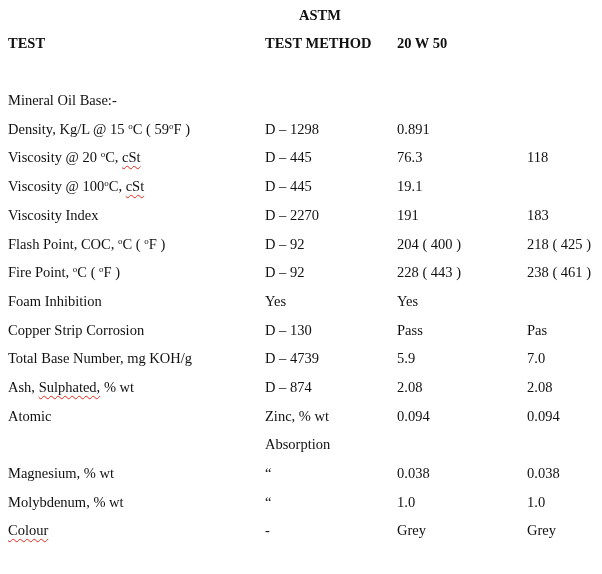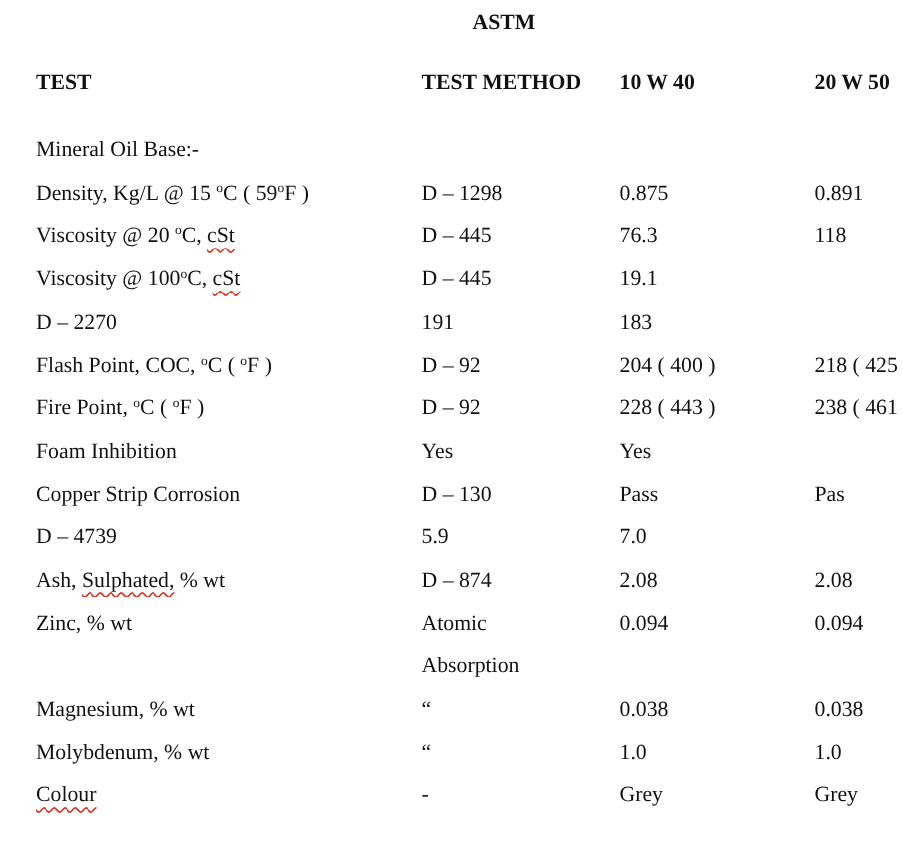"ASTM" .page { padding: 7px 0 0 24px -> 7px 0 0 8px }
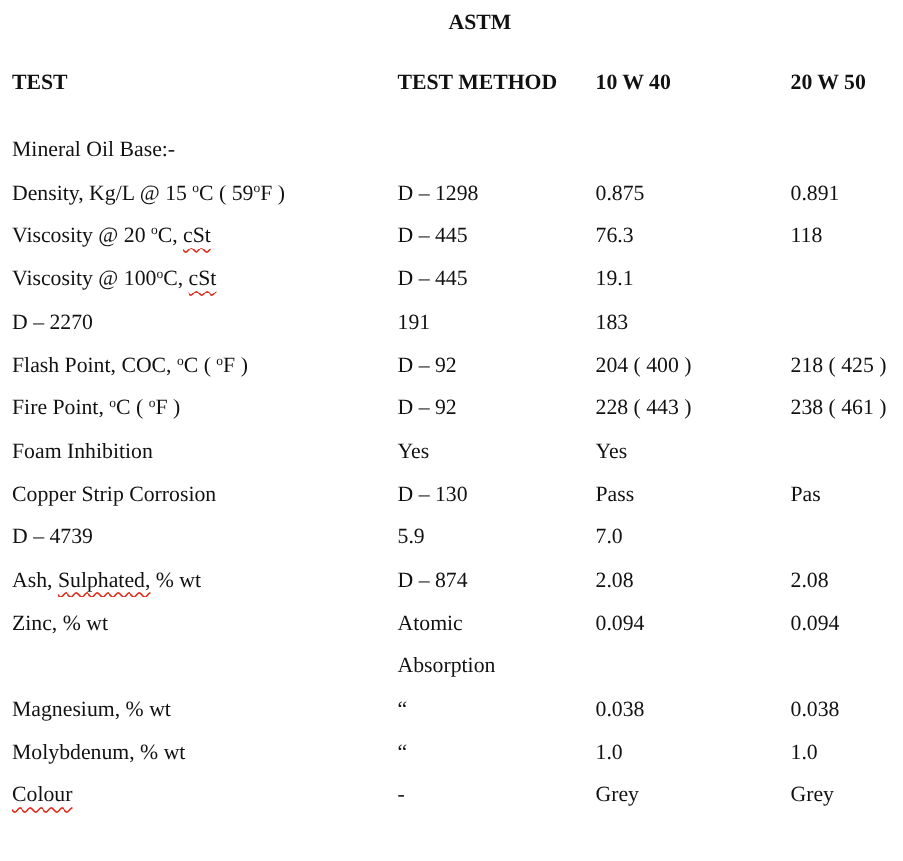"TEST" .bold { margin-top: 12px -> none }
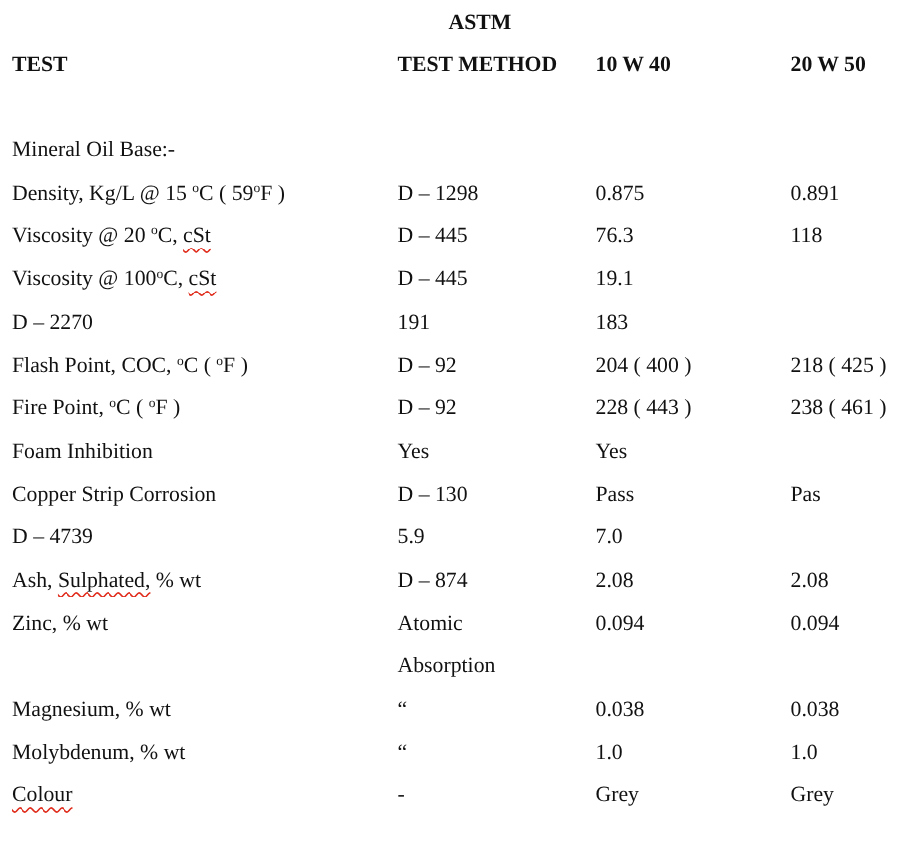"10 W 40" span.cell { html: <span>10 W 40</span> -> none }
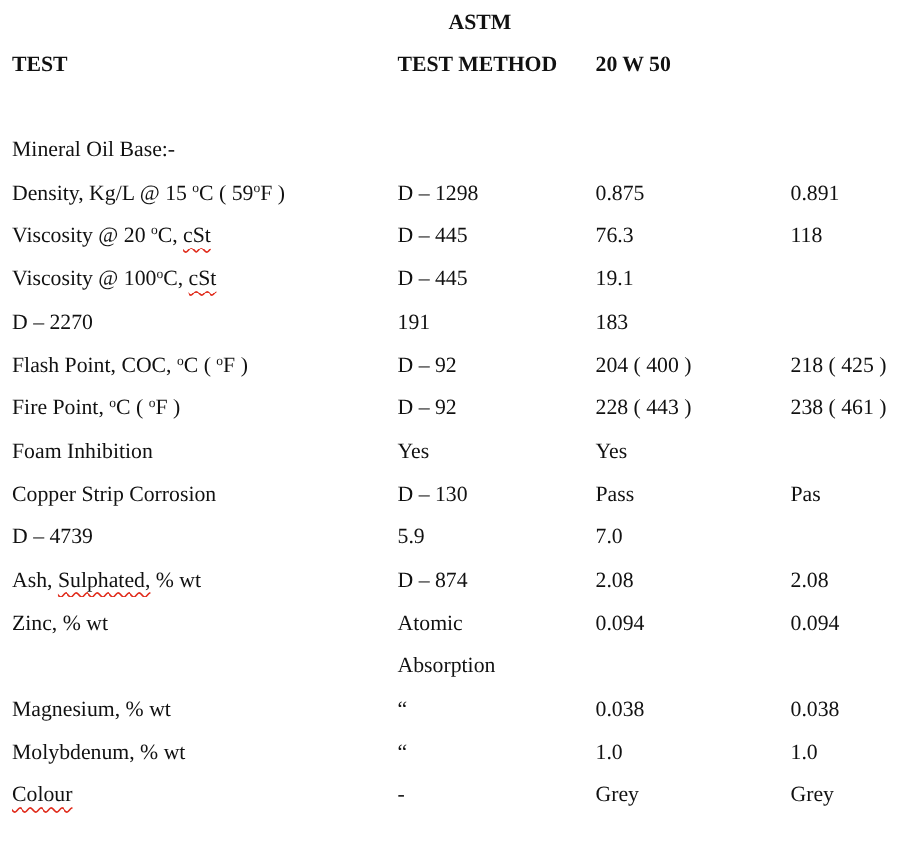"0.875" span.cell { html: <span>0.875</span> -> none }
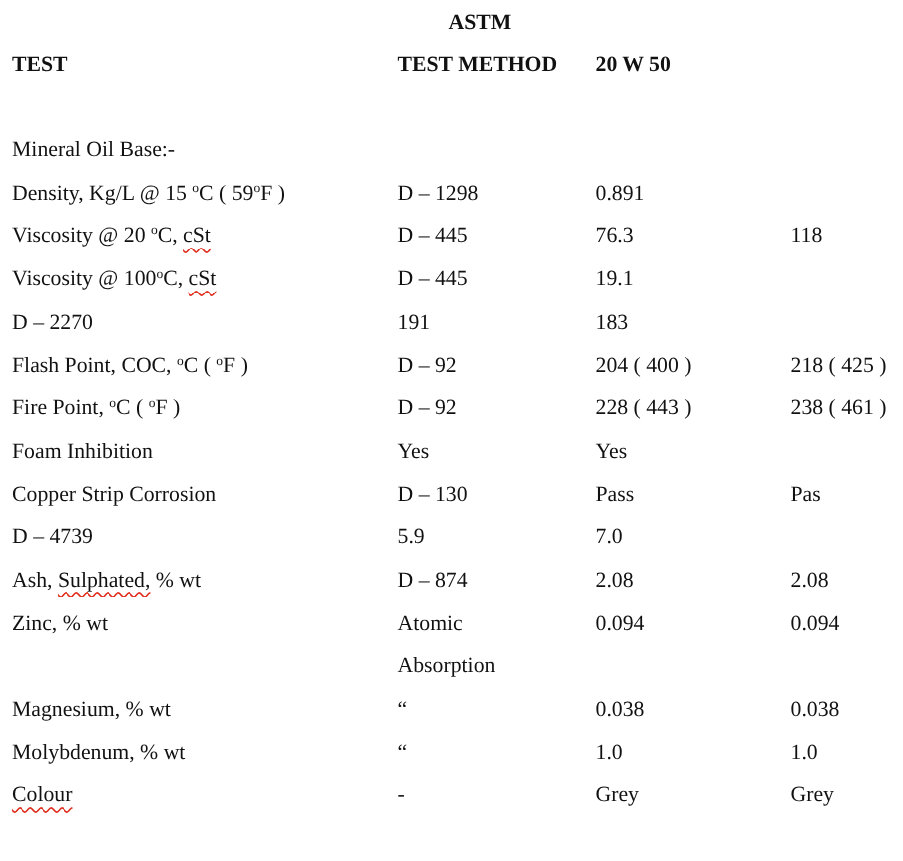"Viscosity Index" span.cell { html: none -> <span><span>Viscosity Index</span></span> }
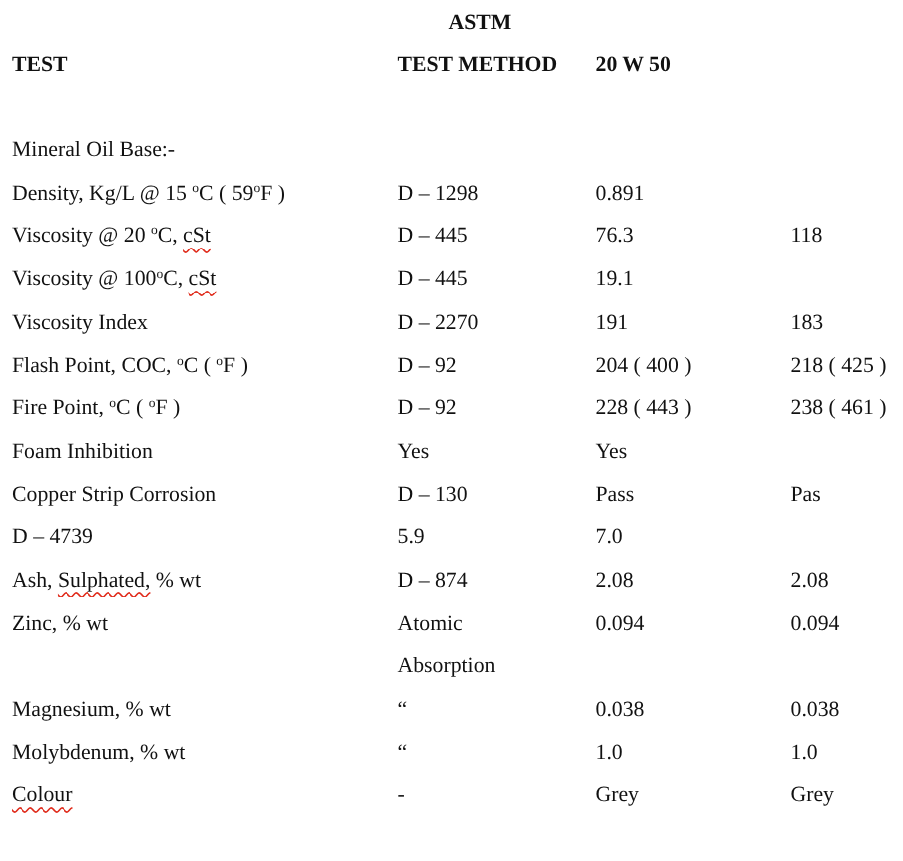"Total Base Number, mg KOH/g" span.cell { html: none -> <span><span>Total Base Number, mg KOH/g</span></span> }
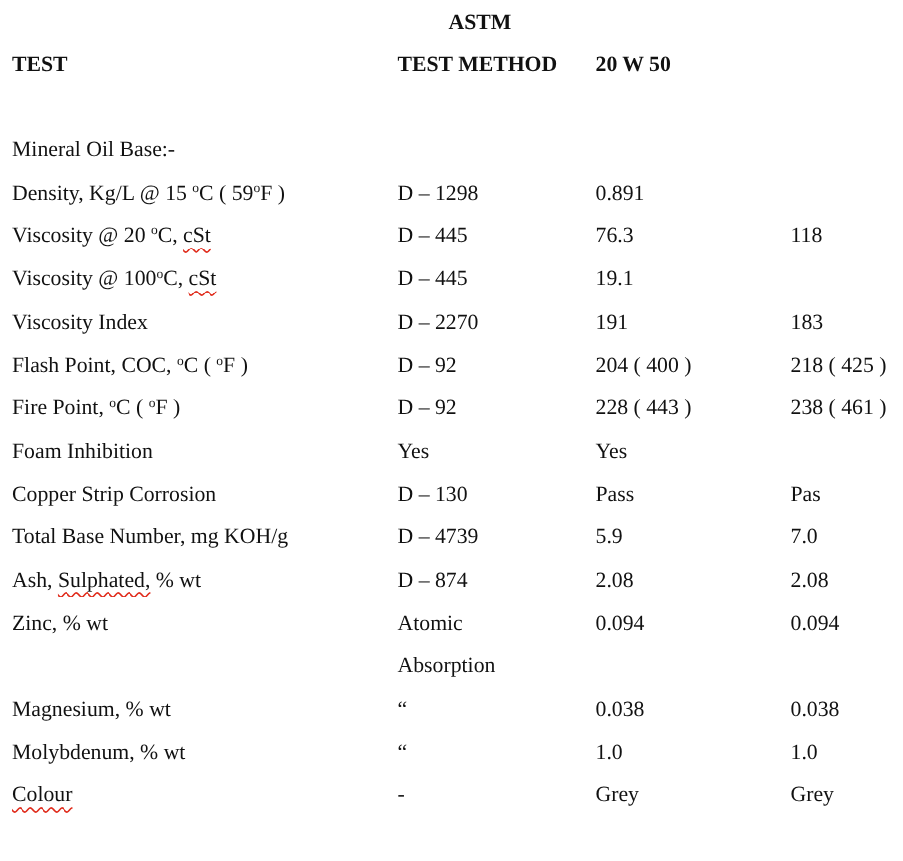"Zinc, % wt" span.cell { order: before "Atomic" -> after "Atomic" }
